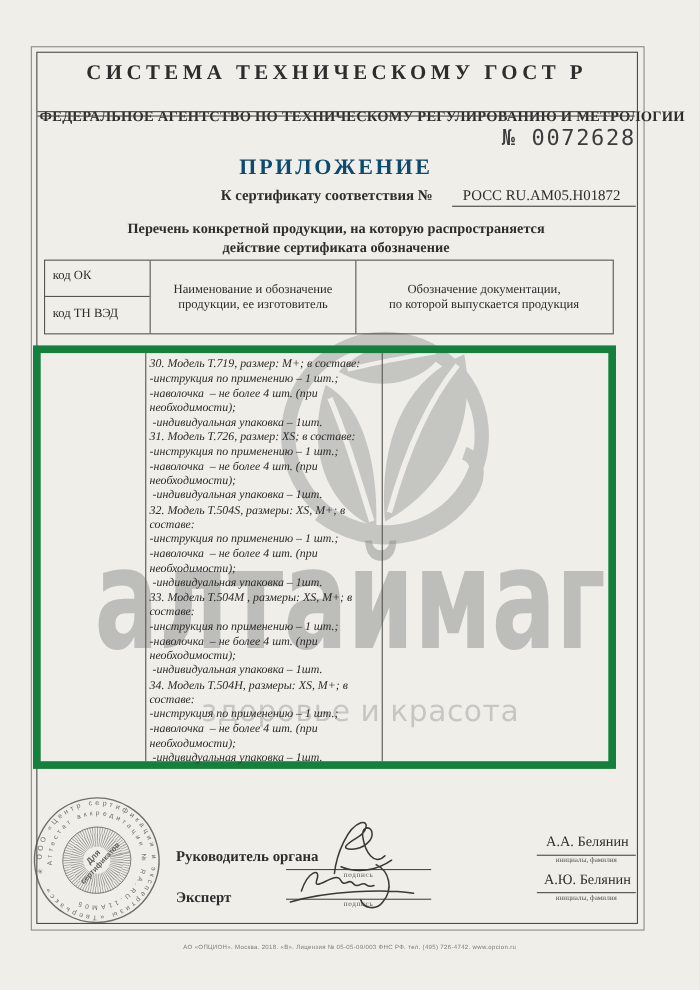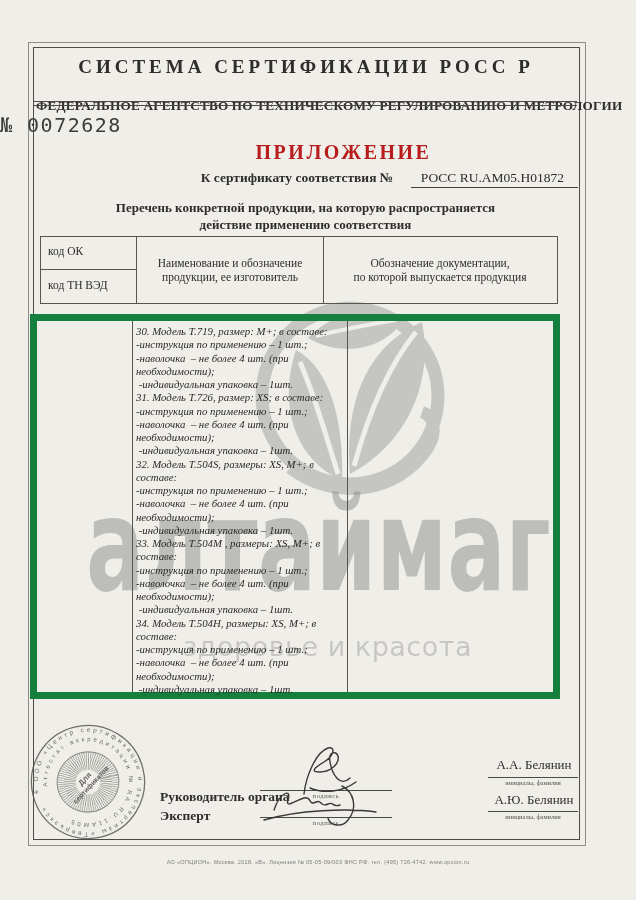"СИСТЕМА СЕРТИФИКАЦИИ РОСС Р" div.hdr-line1 { text: СЕРТИФИКАЦИИ РОСС -> ТЕХНИЧЕСКОМУ ГОСТ }
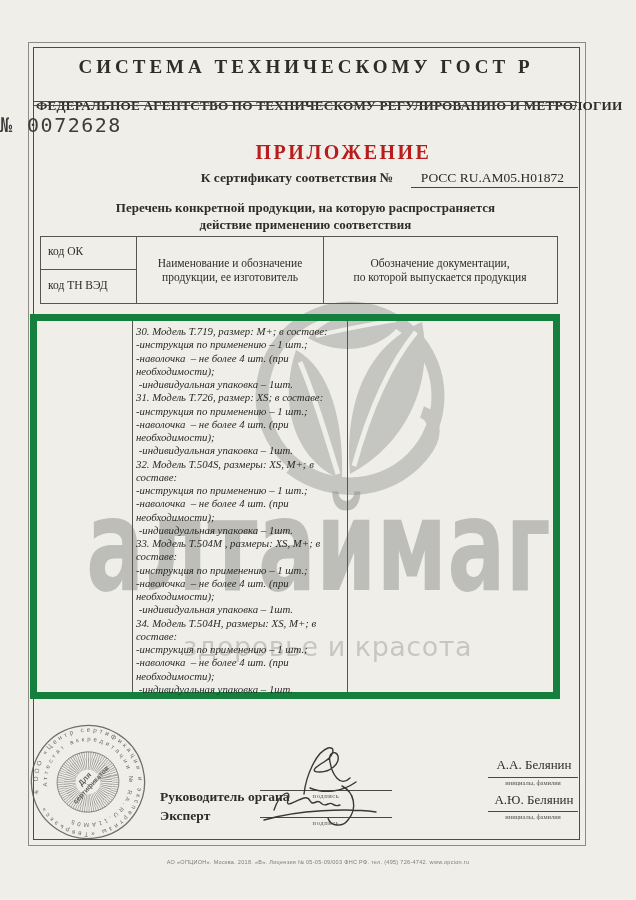"№ 0072628" .form-number { text-align: none -> right }
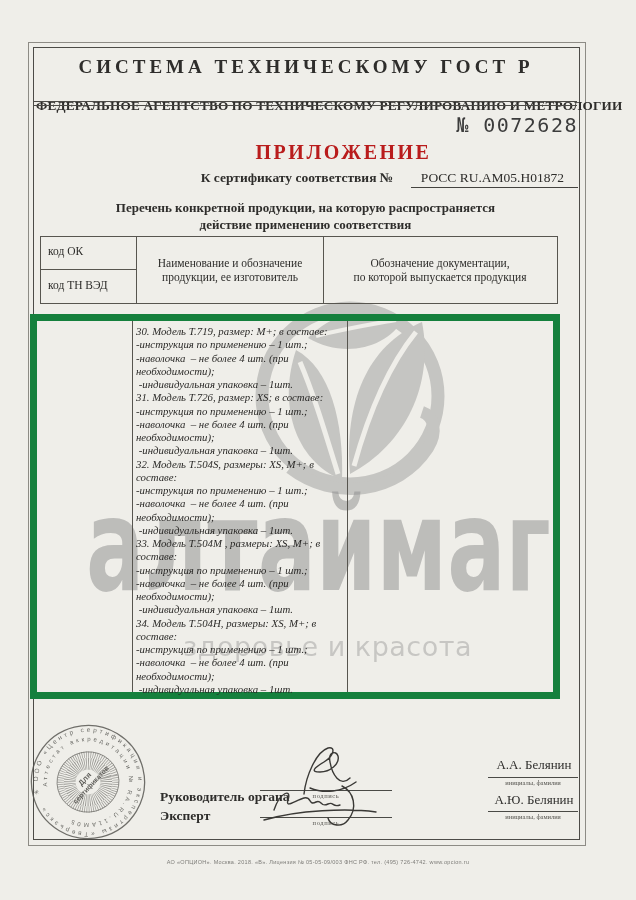"ПРИЛОЖЕНИЕ" .doc-title { color: #b91c1c -> #0c4a6e; margin-left: 38px -> none }
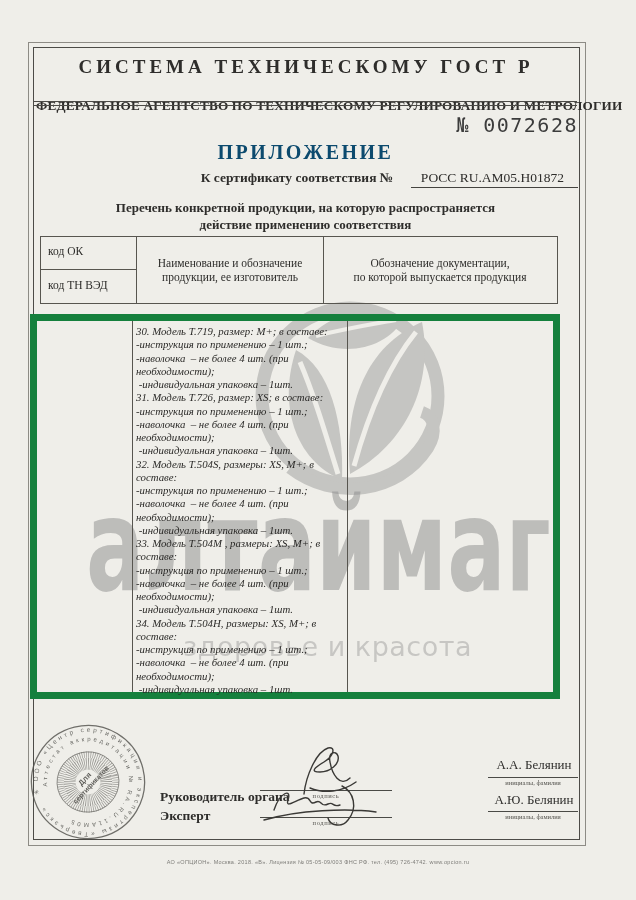"Перечень конкретной продукции, на" div.purpose { text: применению соответствия -> сертификата обозначение }
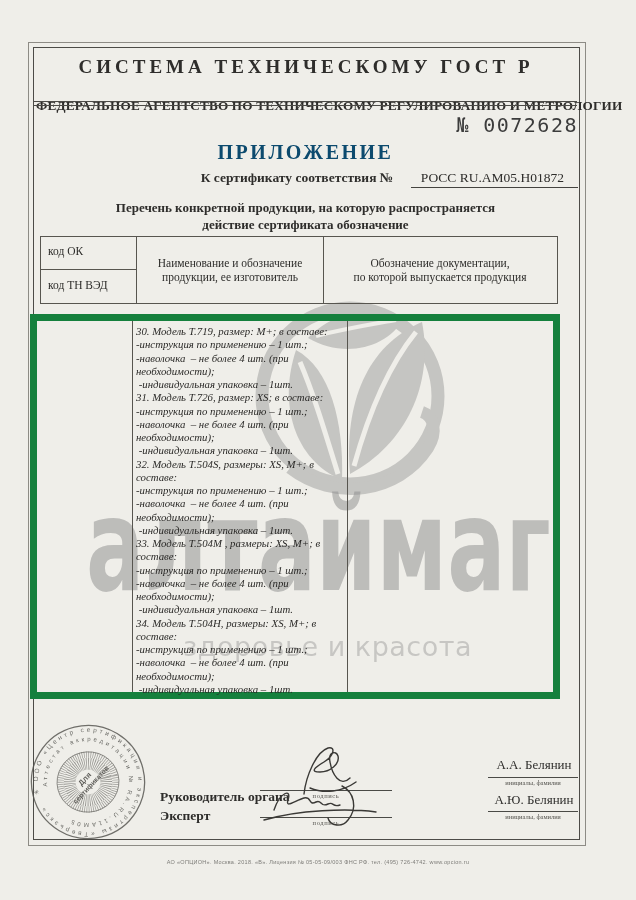"Руководитель органа" .role-head { margin-top: 18px -> none }
